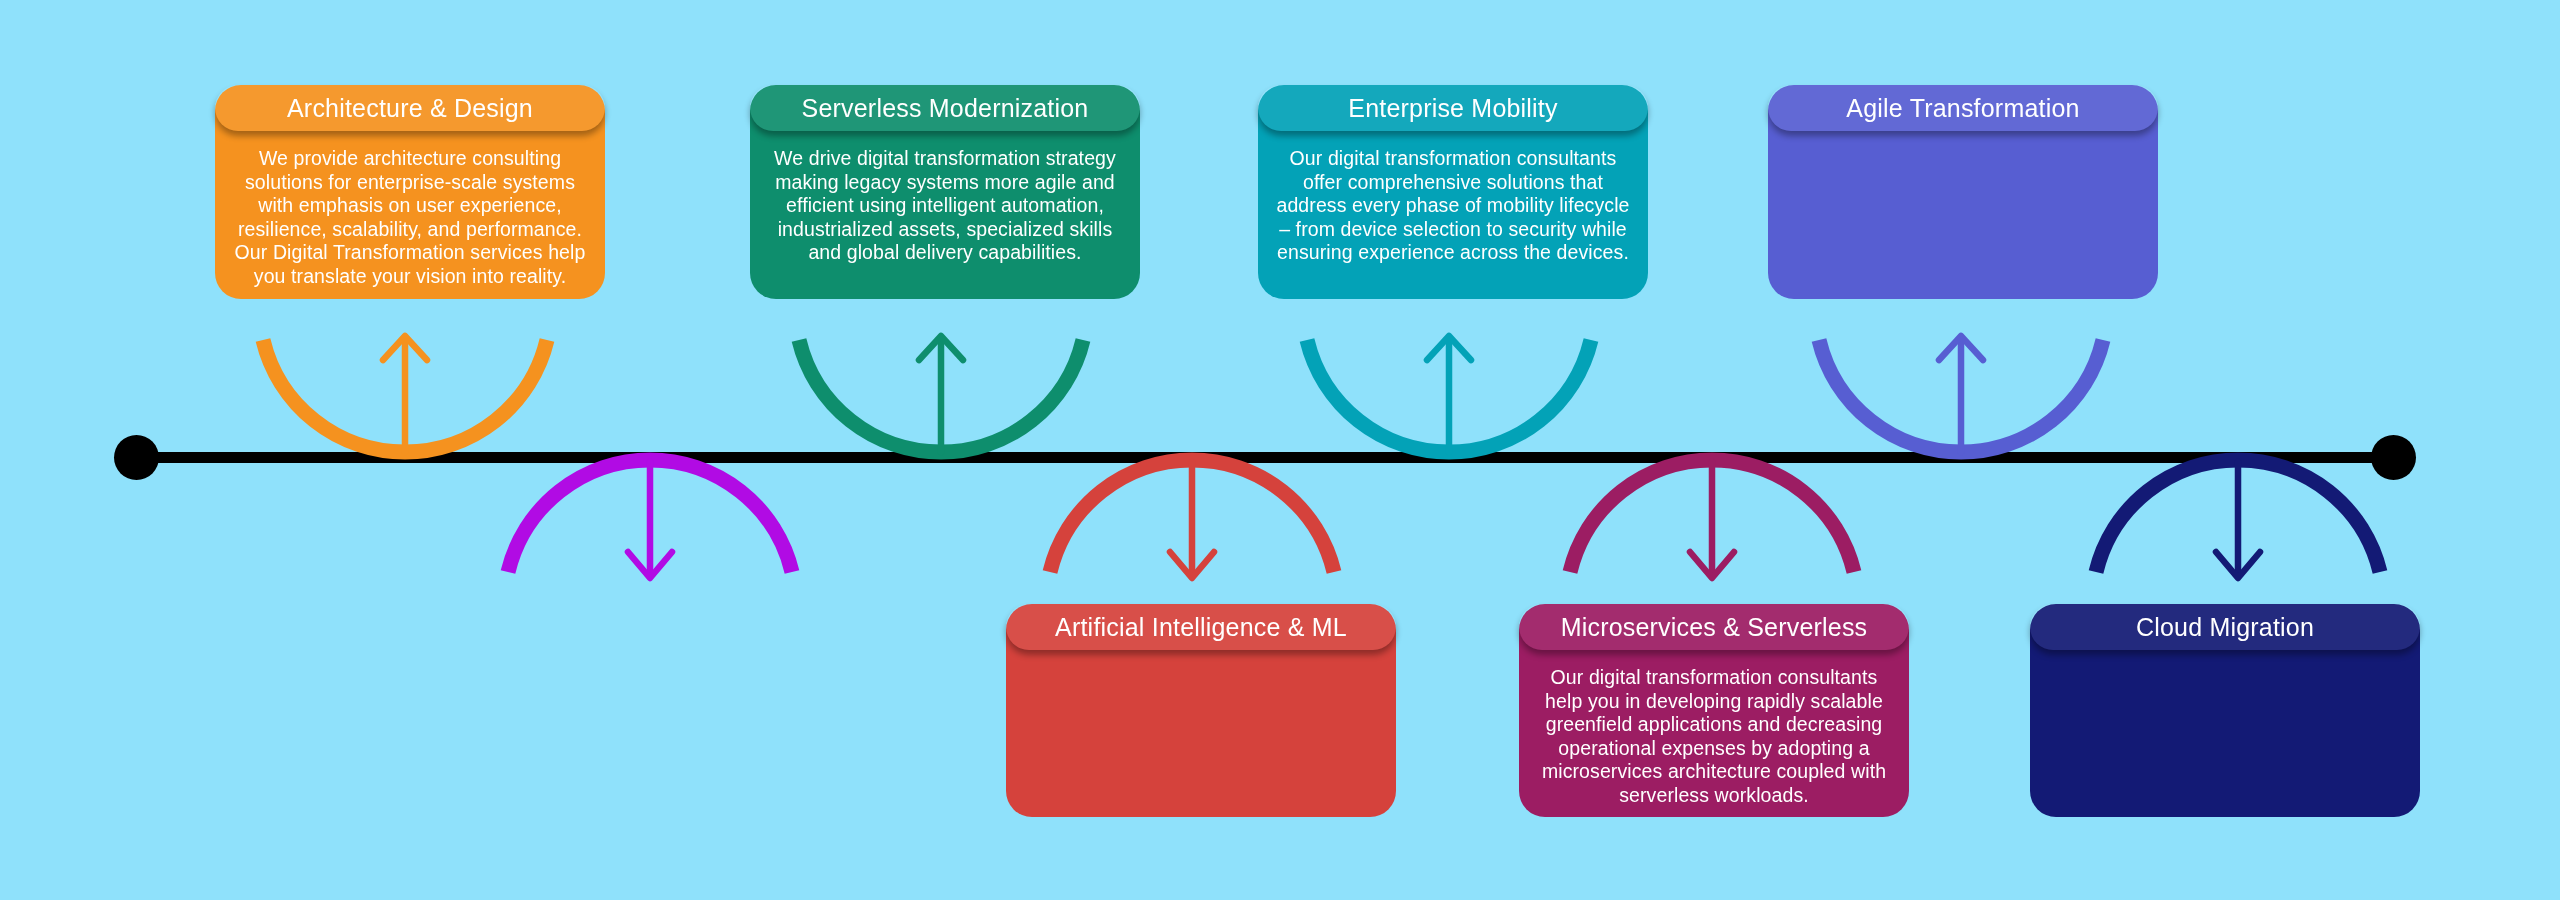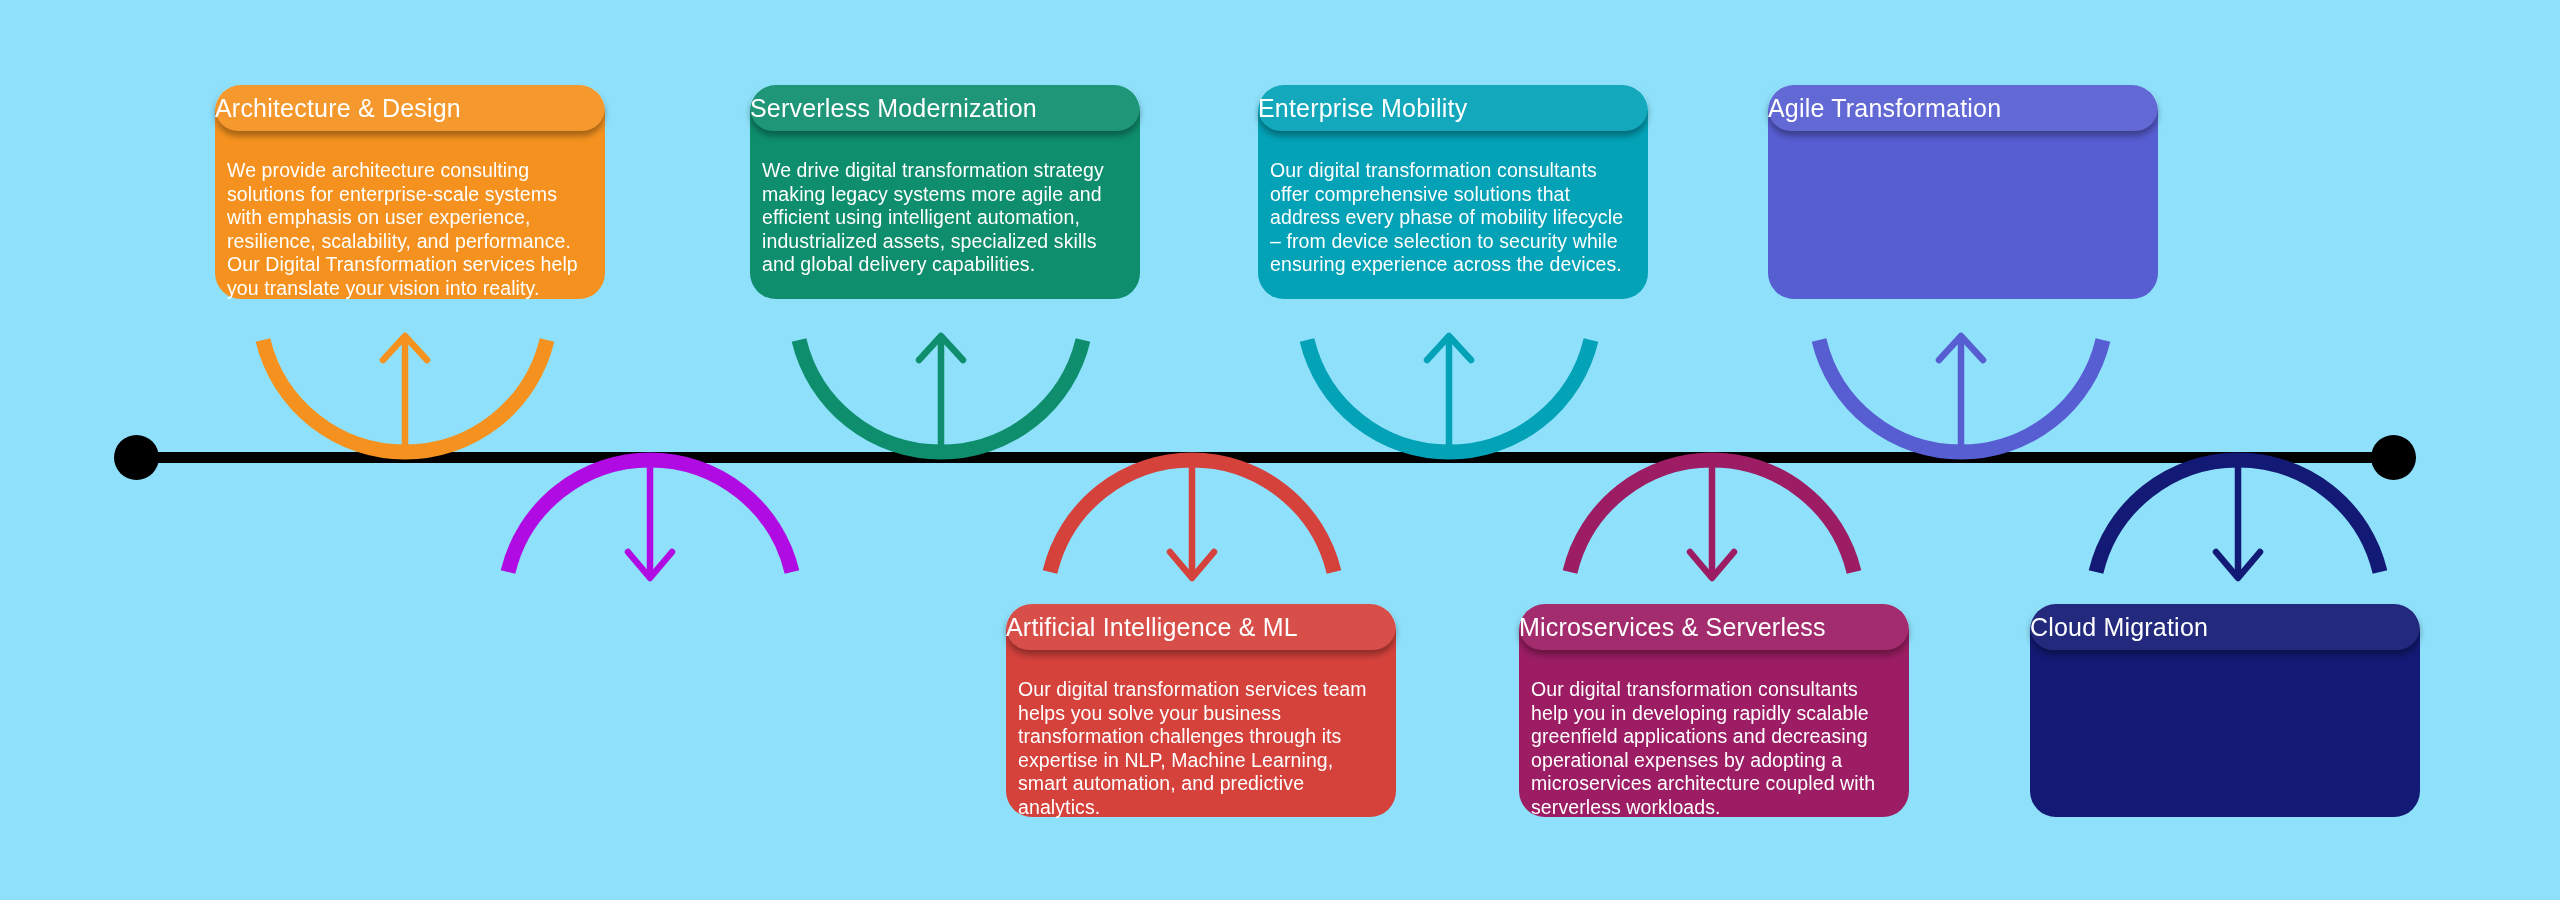"Architecture & Design" .card { text-align: left -> center }
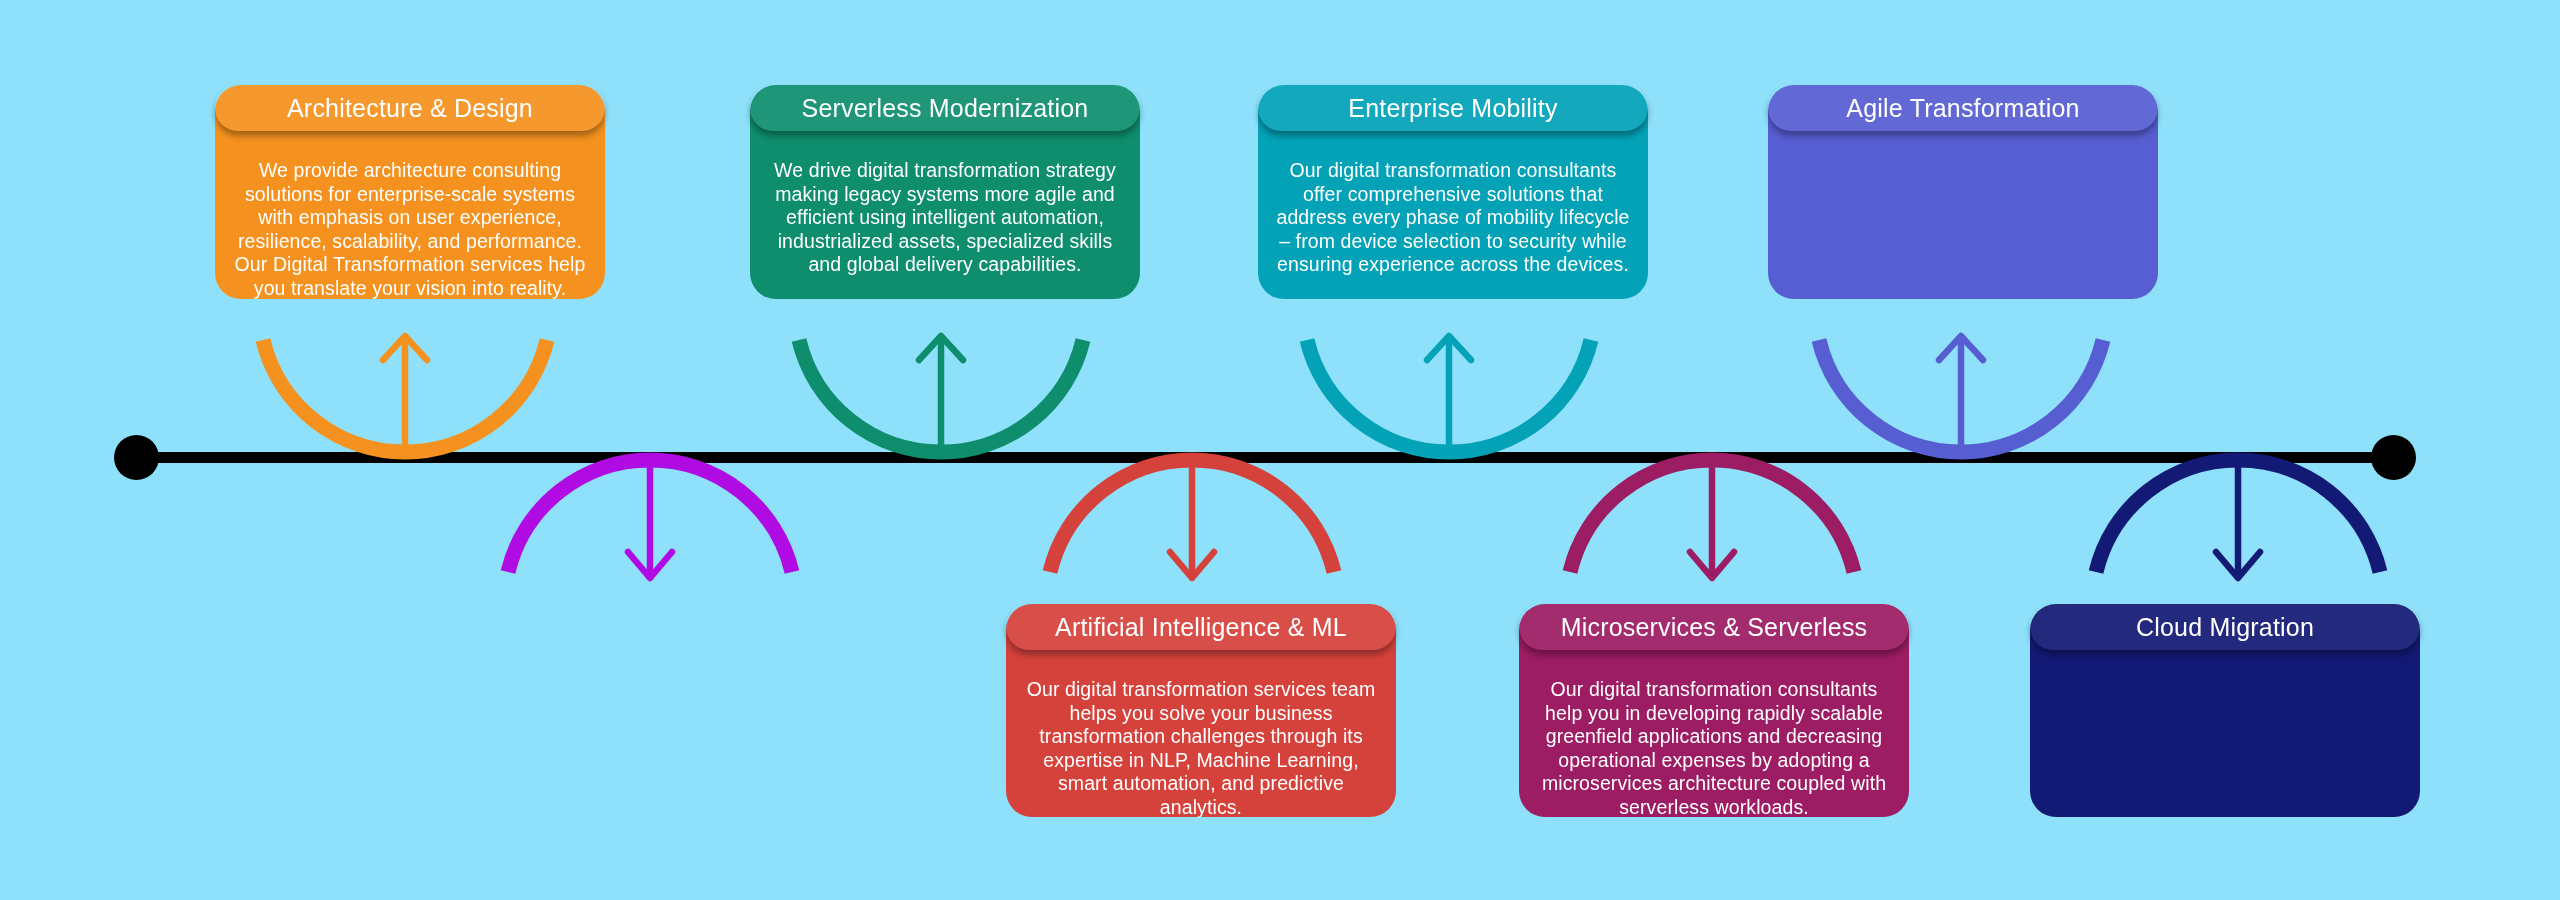"We provide architecture consulting" .card-body { margin-top: 12px -> none }
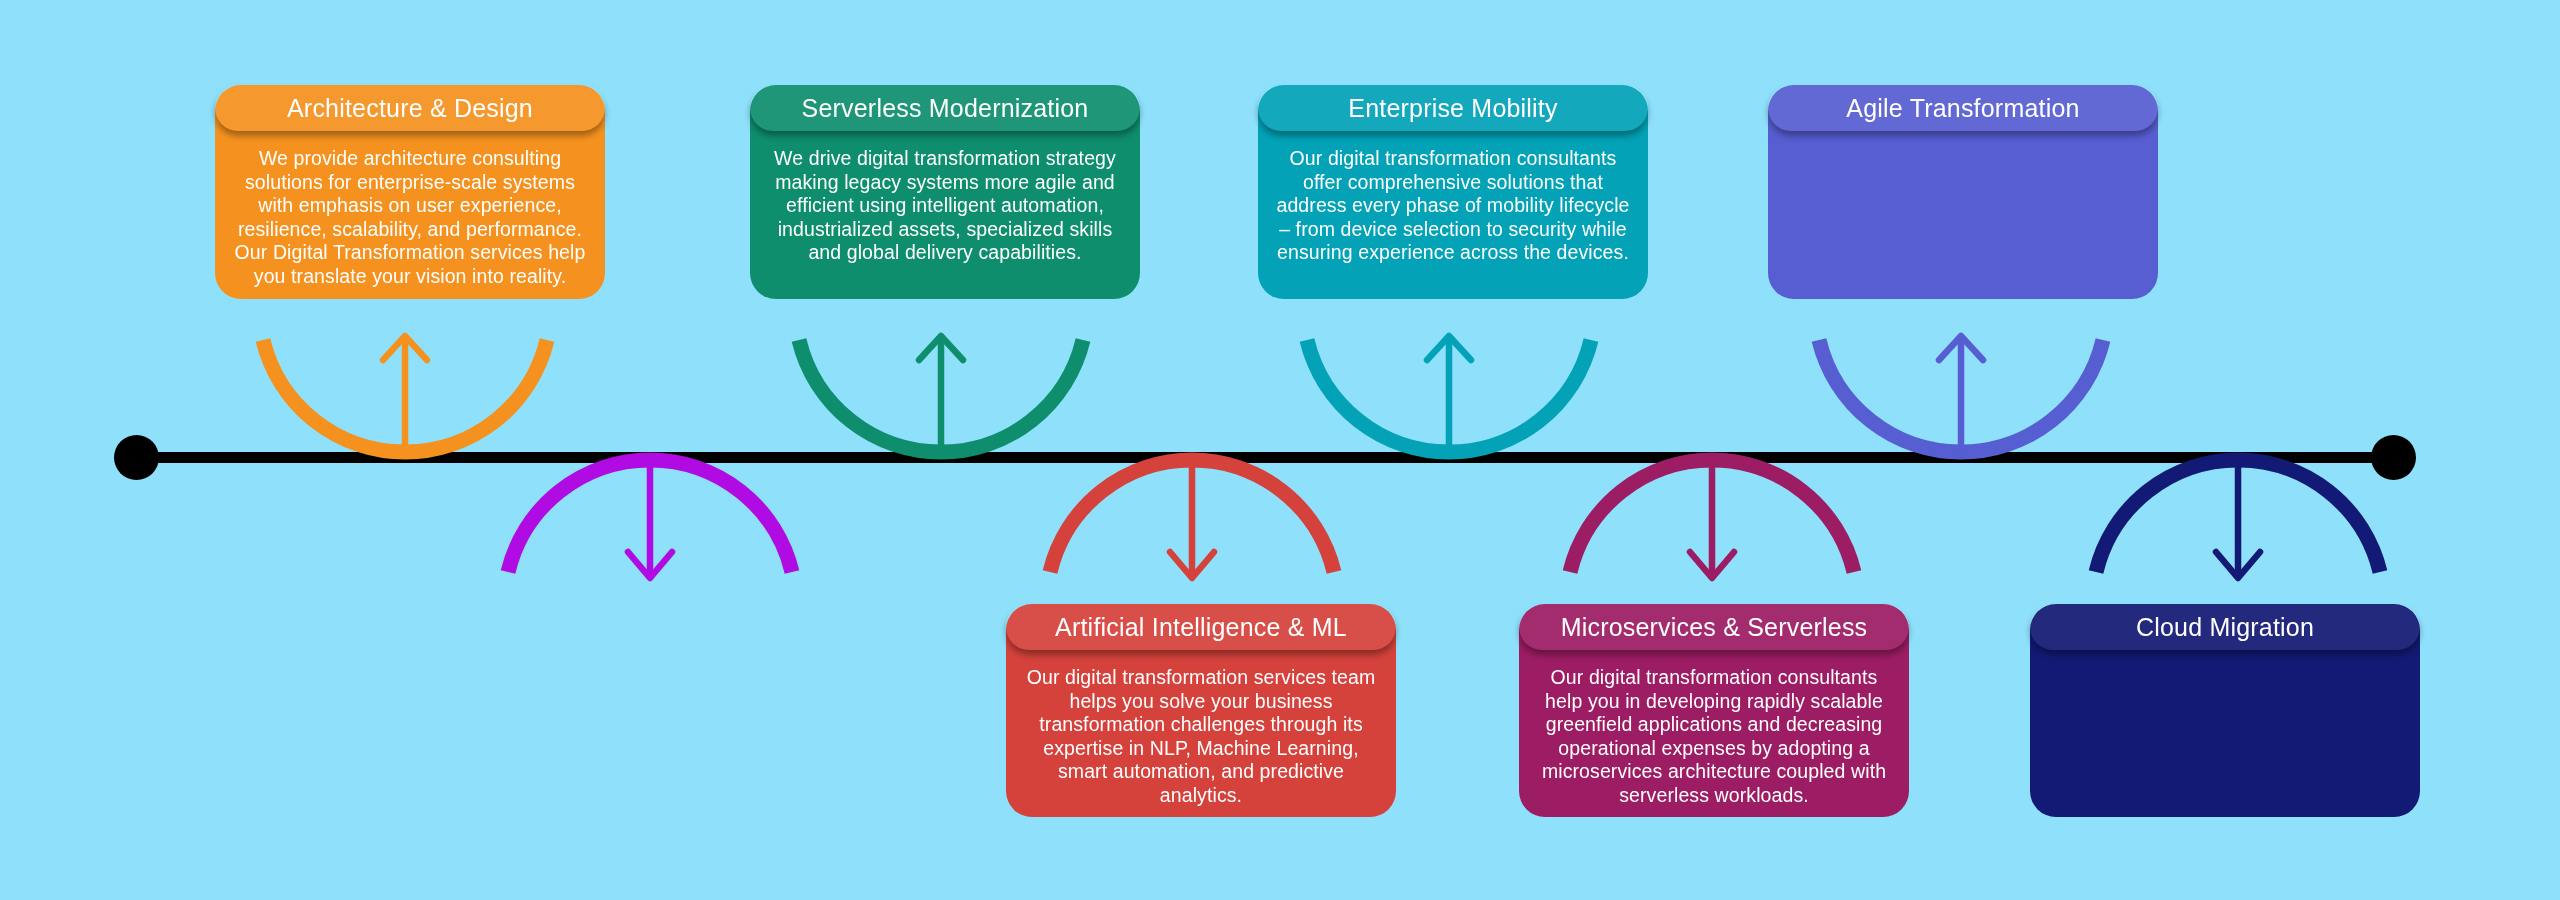"Our digital transformation services team" div.card-body { html: <div>Our digital transformation services team helps you solve your business transformation challenges through its expertise in NLP, Machine Learning, smart automation, and predictive analytics.</div> -> none }
